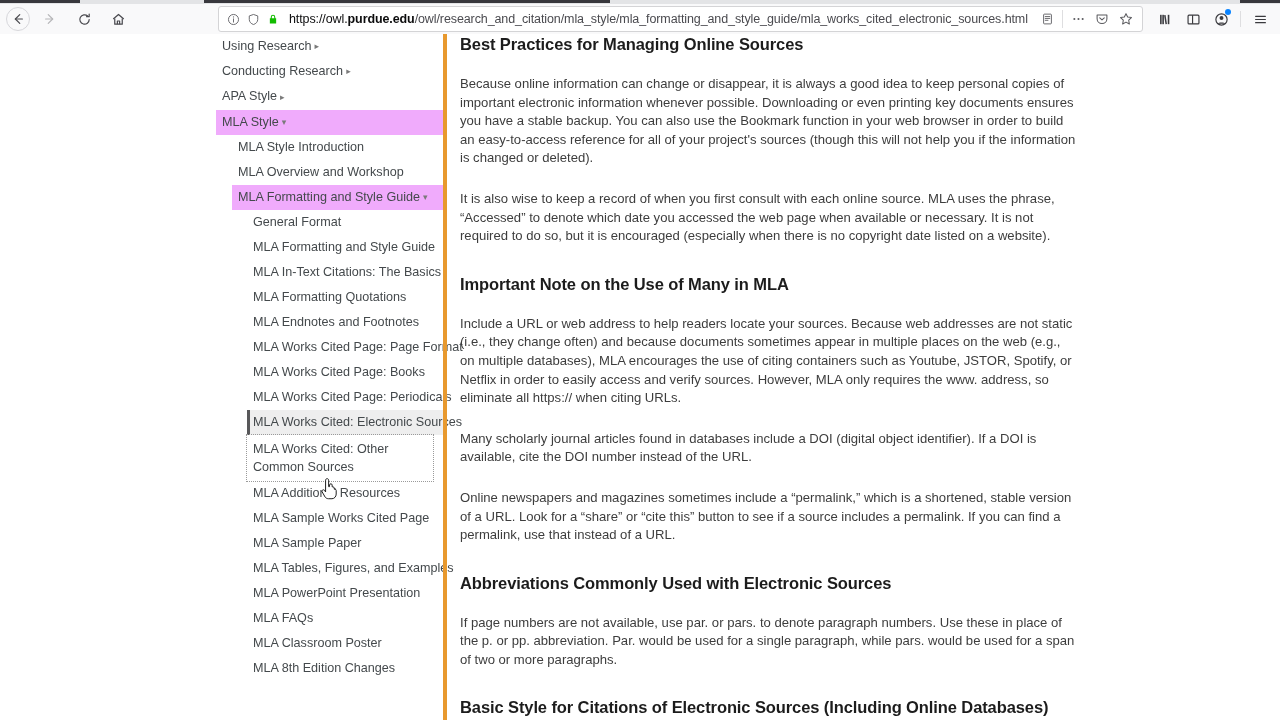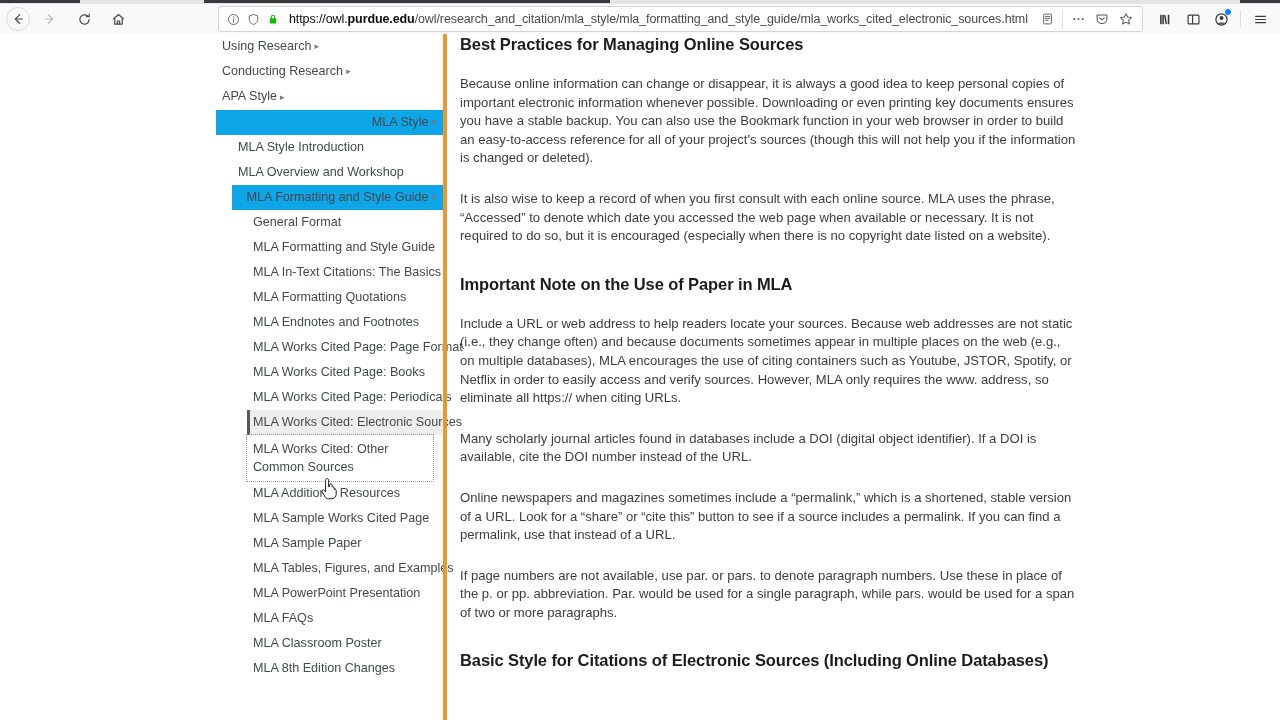"MLA Style" .nav-item.highlighted { background: #0ea5e9 -> #f0abfc; text-align: right -> none }
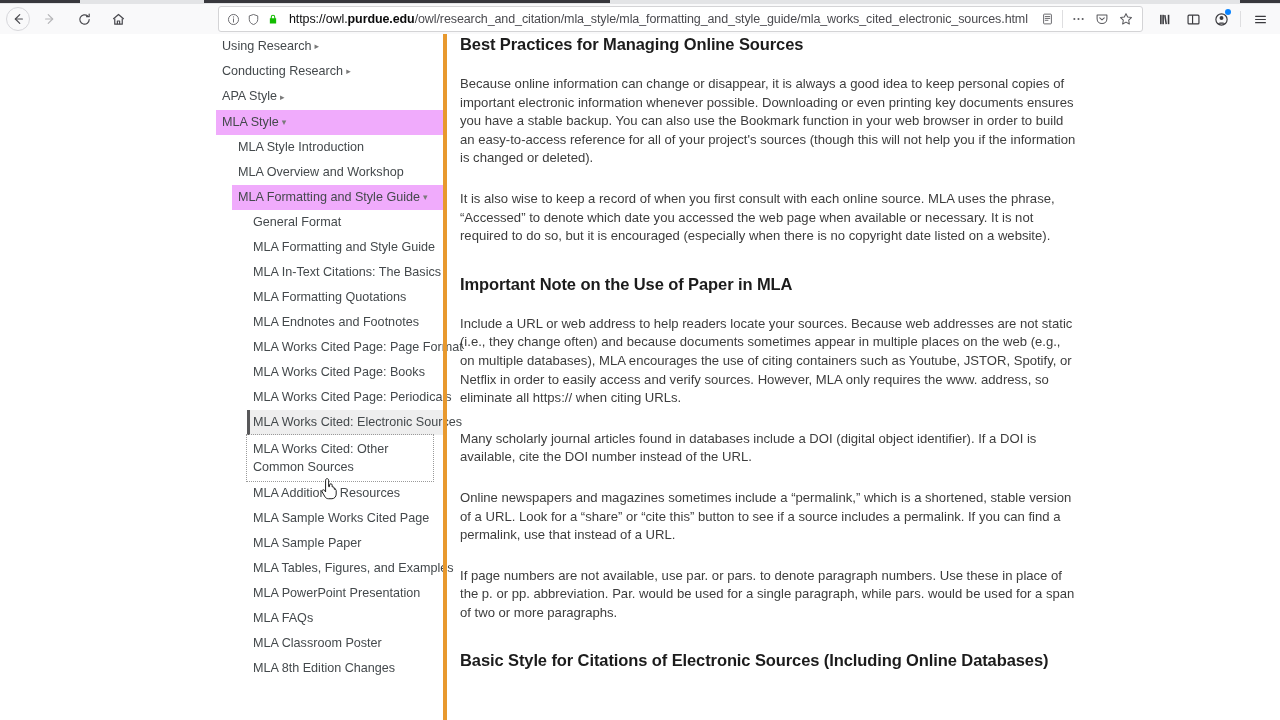"Important Note on the Use" h2.content-heading { text: Paper -> Many }
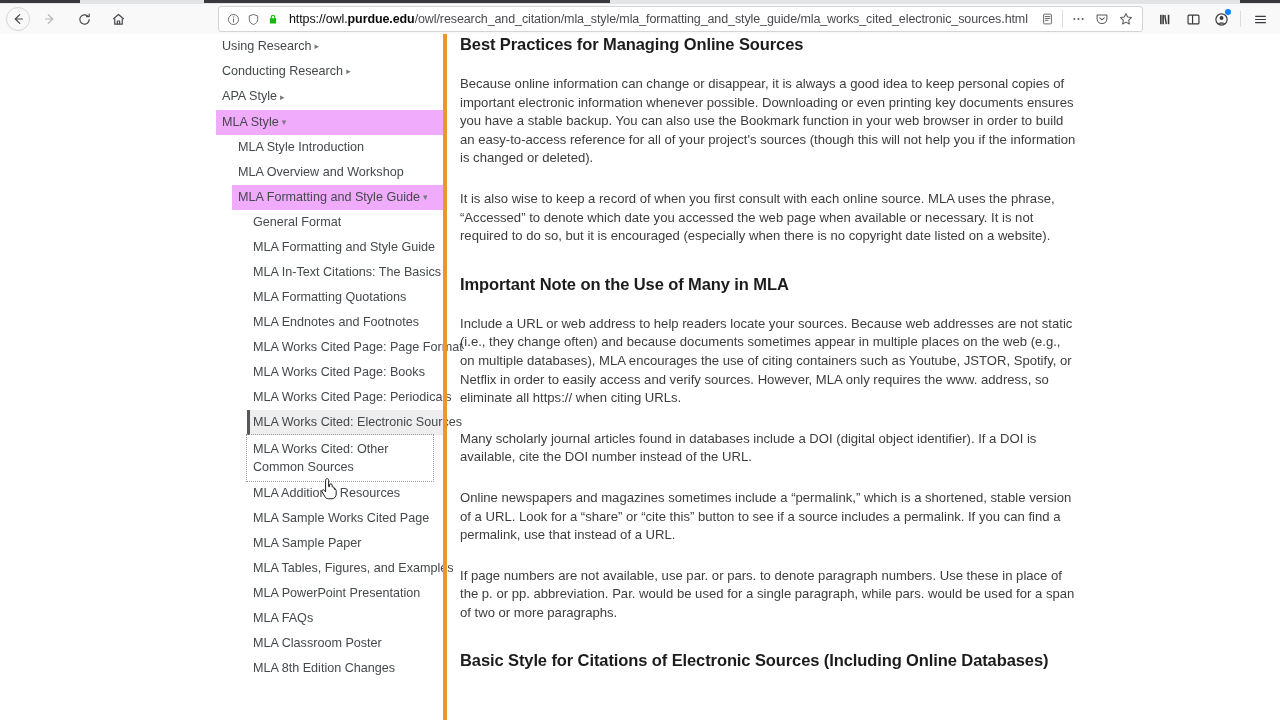"Abbreviations Commonly Used with" h2.content-heading { html: none -> <h2>Abbreviations Commonly Used with Electronic Sources</h2> }
